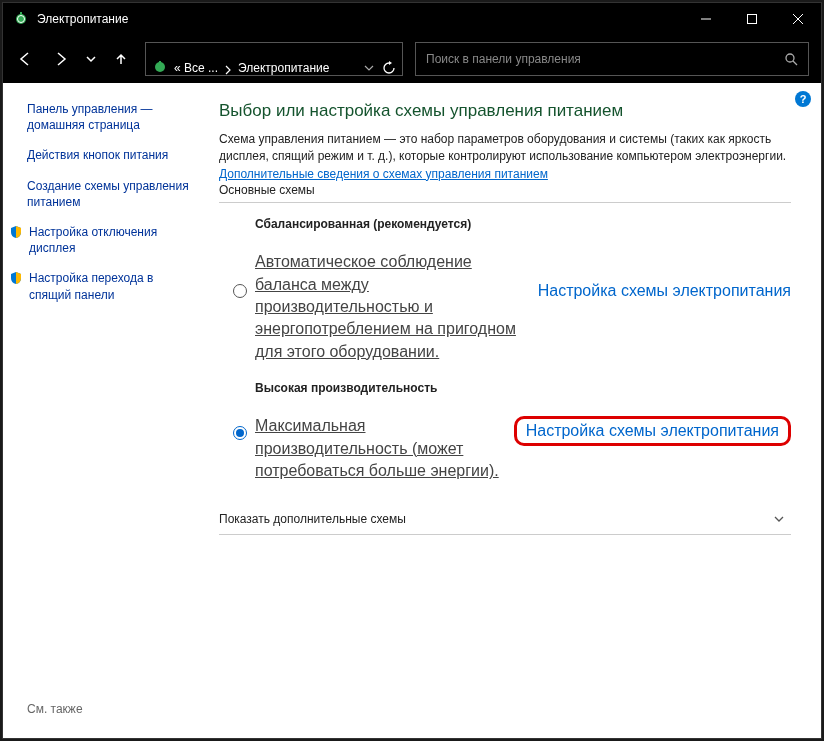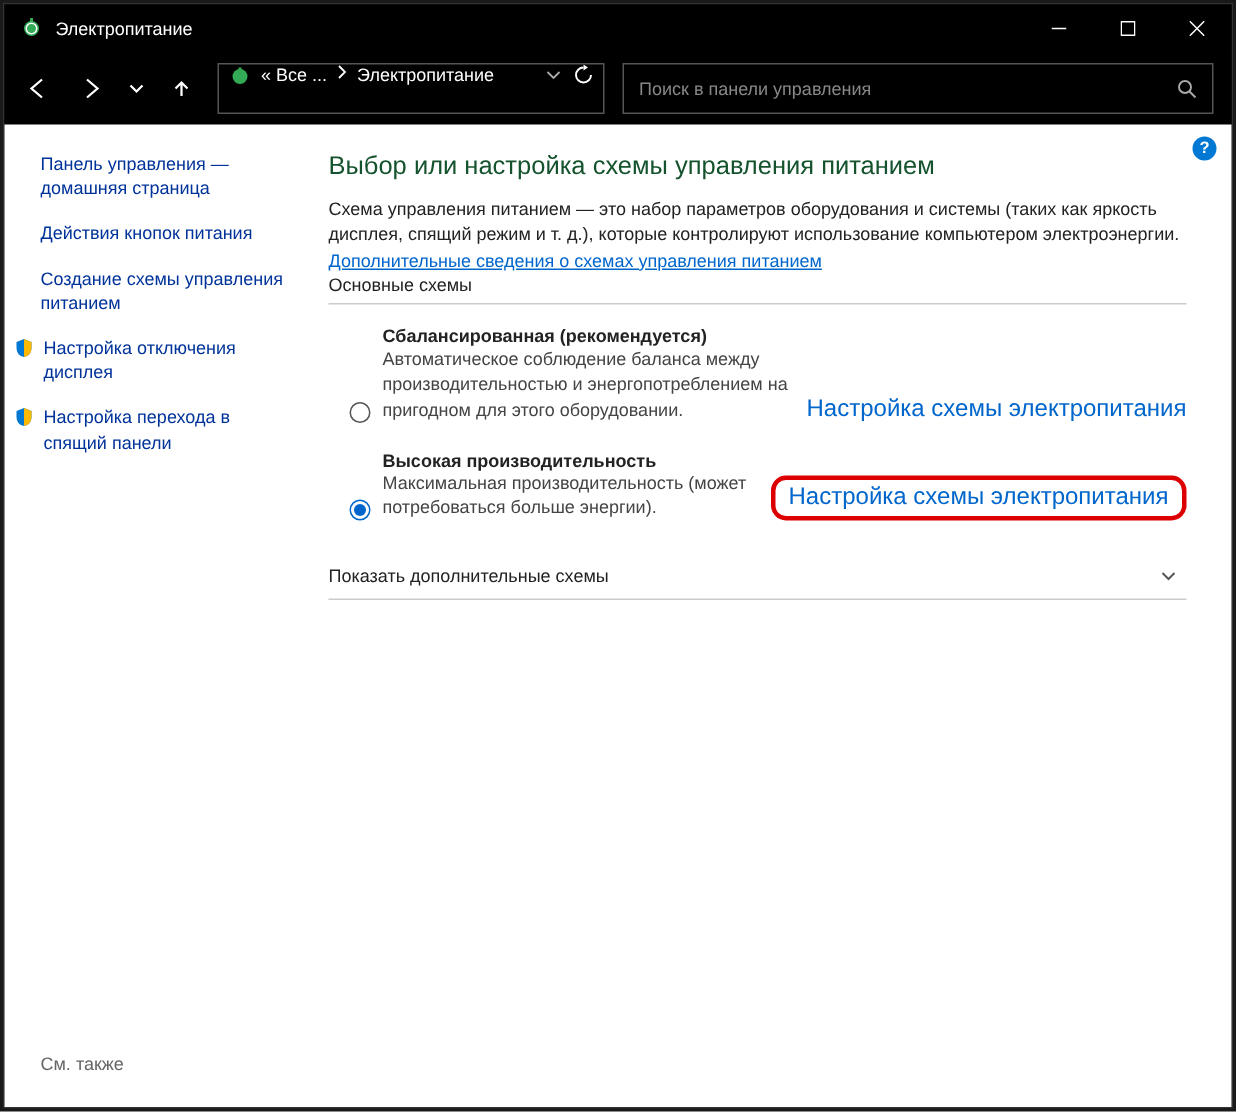"« Все ..." .addressbar { align-items: flex-start -> flex-end }
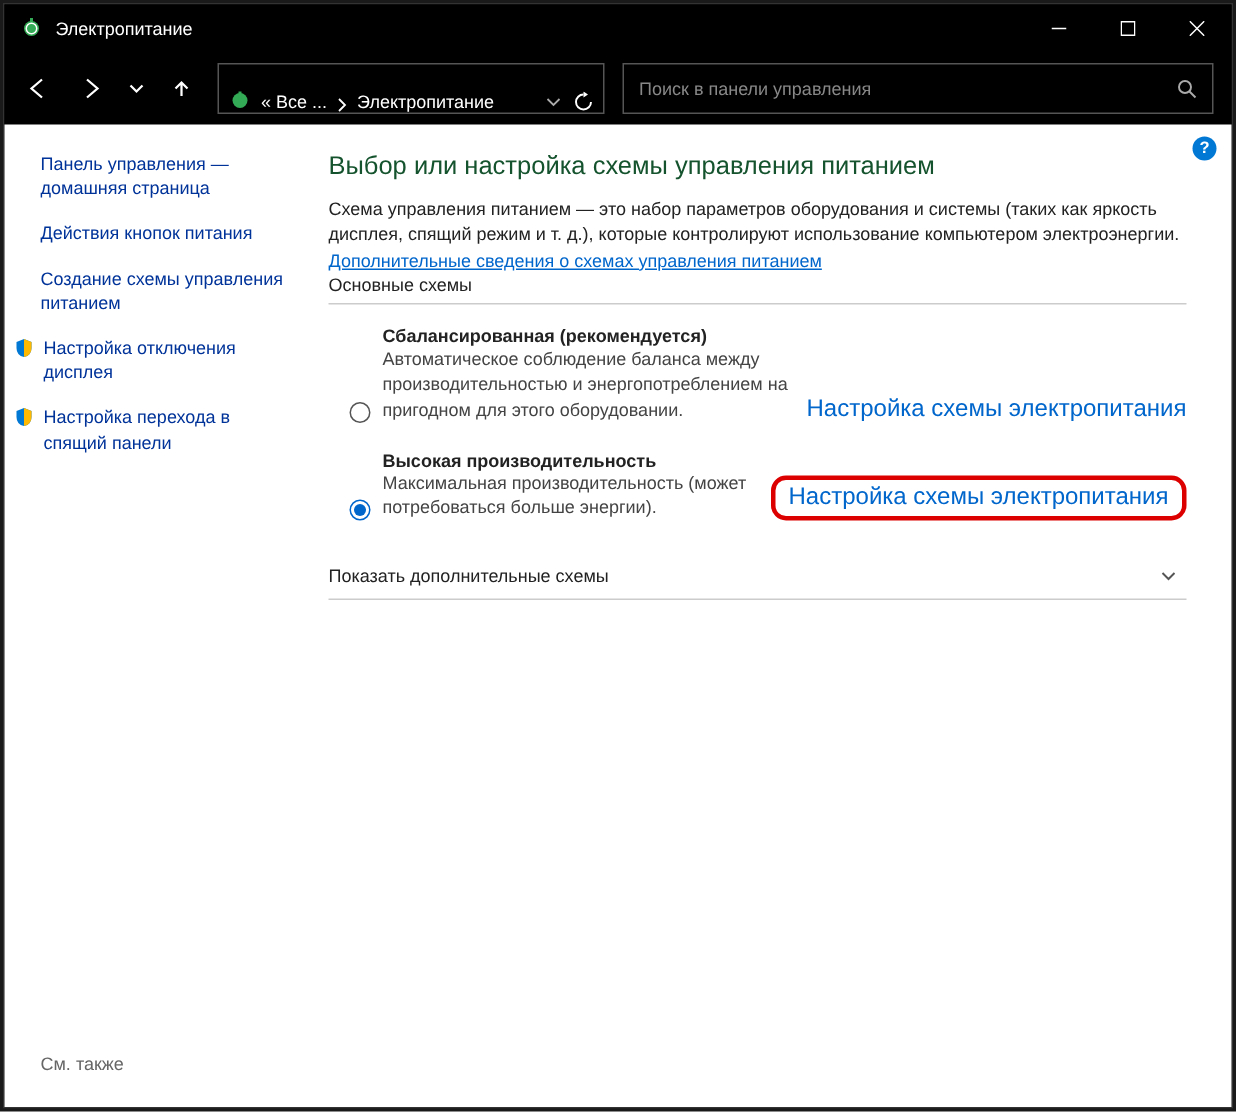"Сбалансированная (рекомендуется)" .plan { align-items: flex-end -> center }
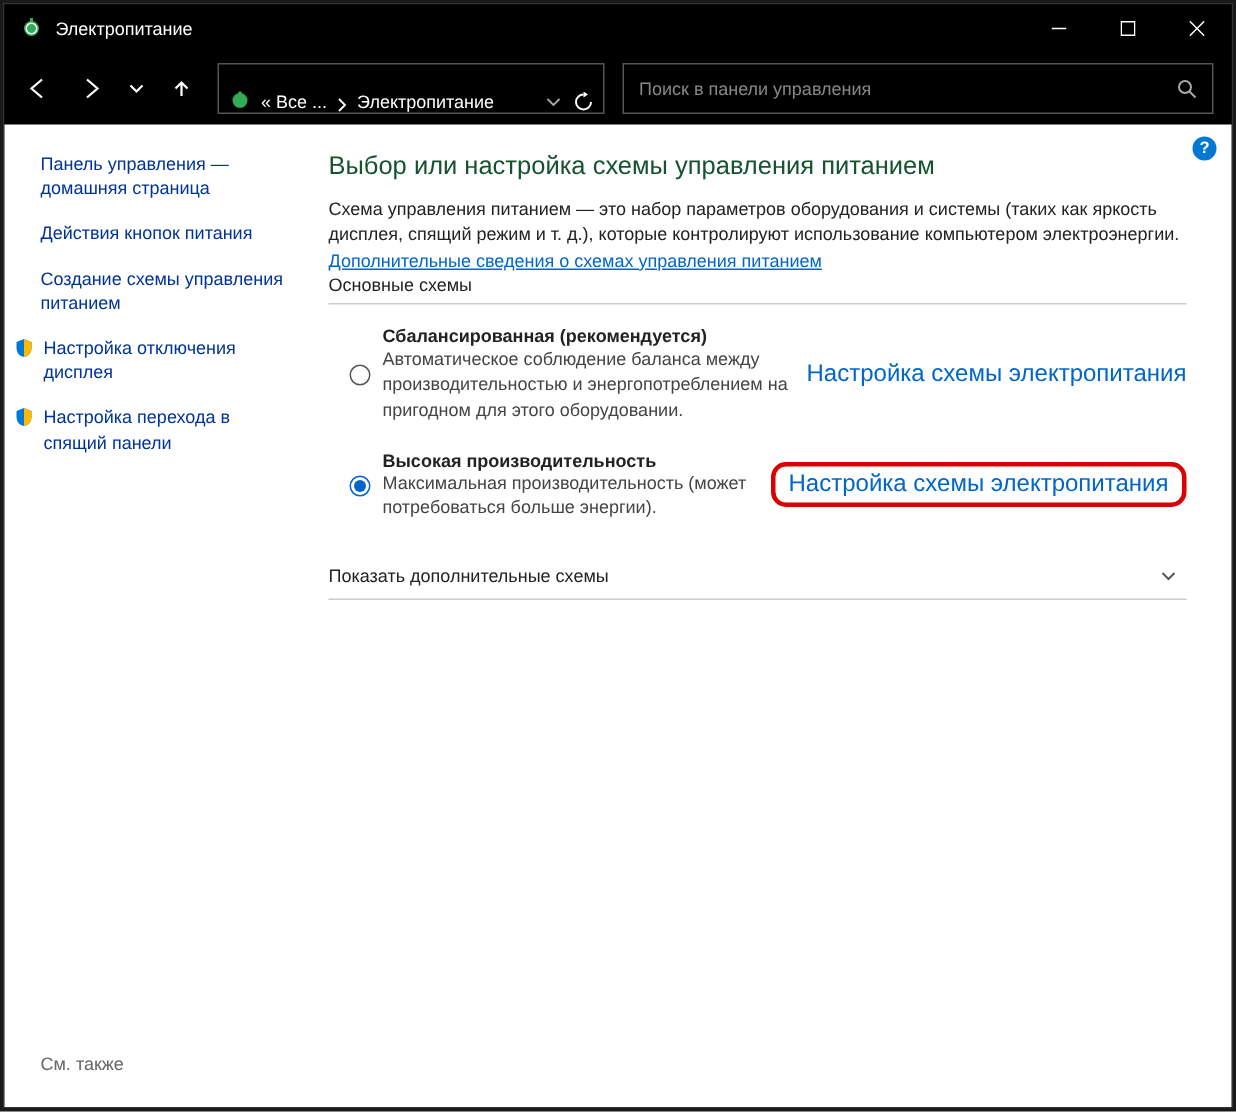"Автоматическое соблюдение баланса между" .plan-desc { font-size: 12px -> 16px; margin-top: 0 -> 20px; text-decoration: none -> underline }
